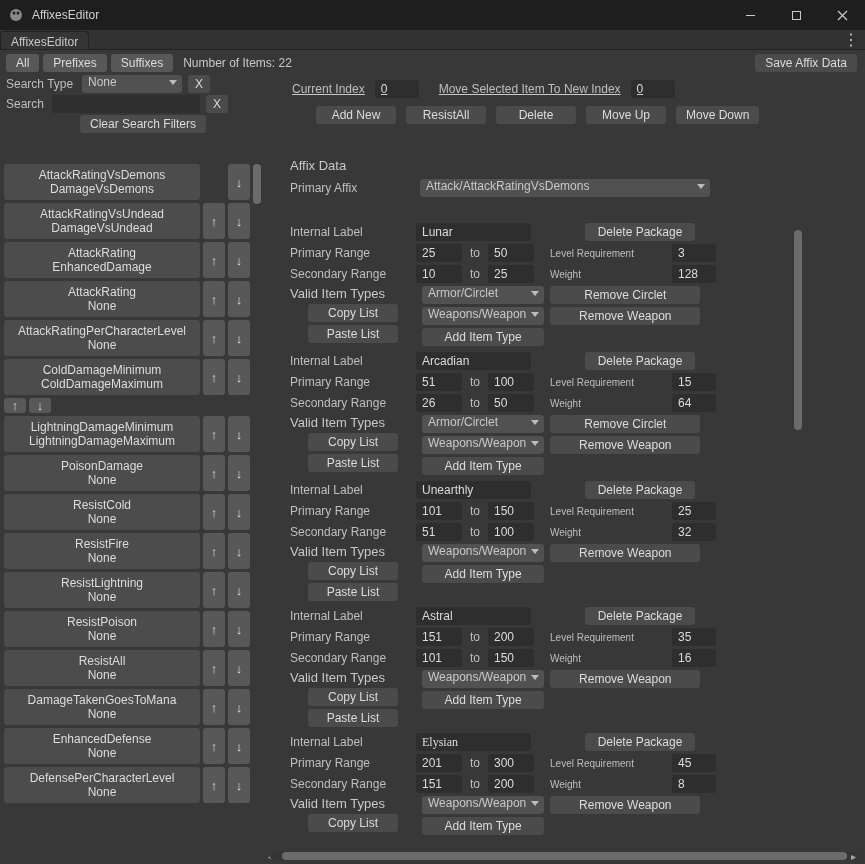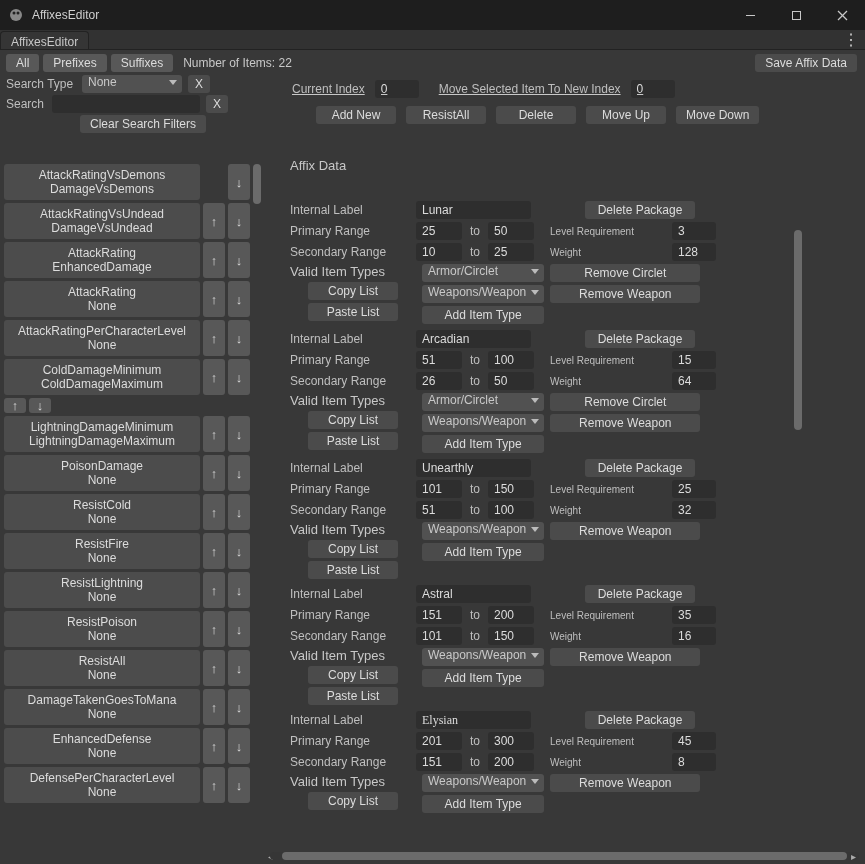"Primary Affix" div.row { html: none -> <div> <span>Primary Affix</span> <div><span>Attack/AttackRatingVsDemons</span><span></span></div> </div> }
